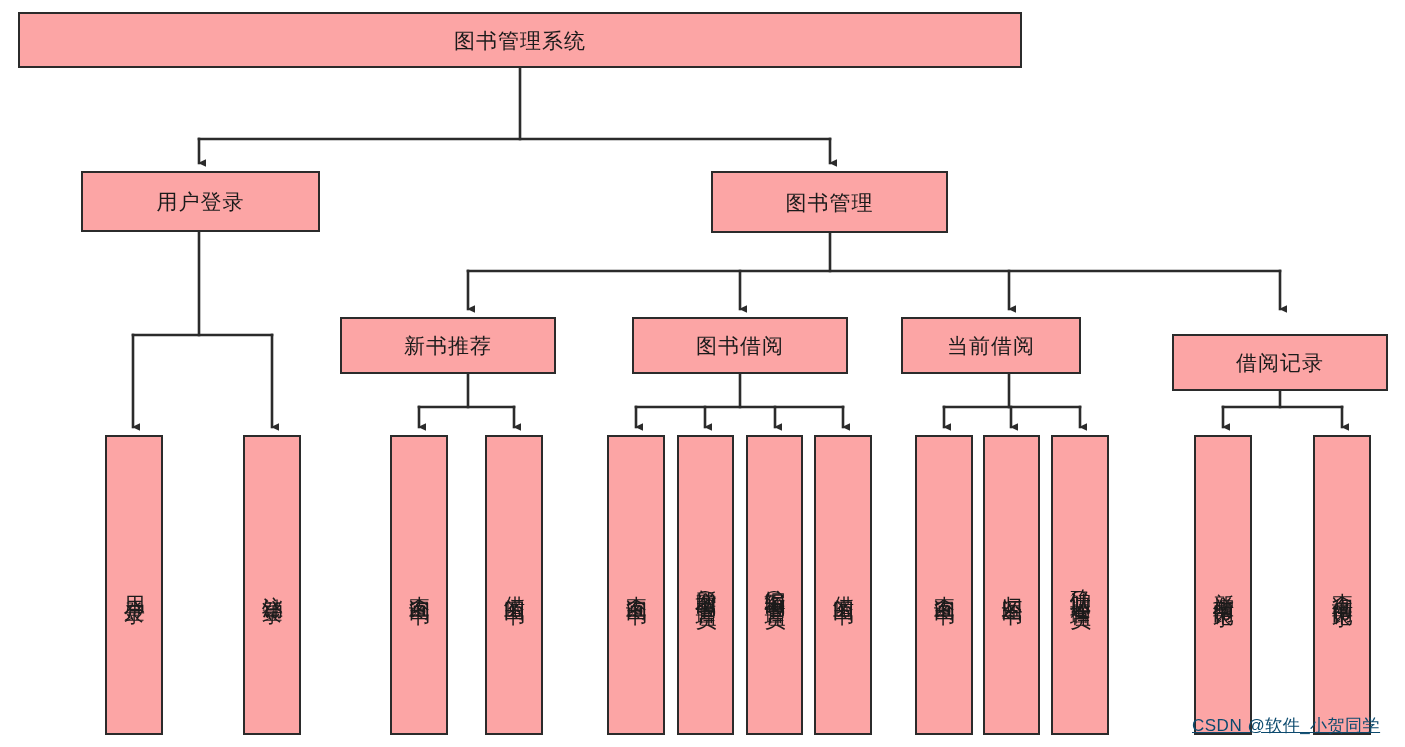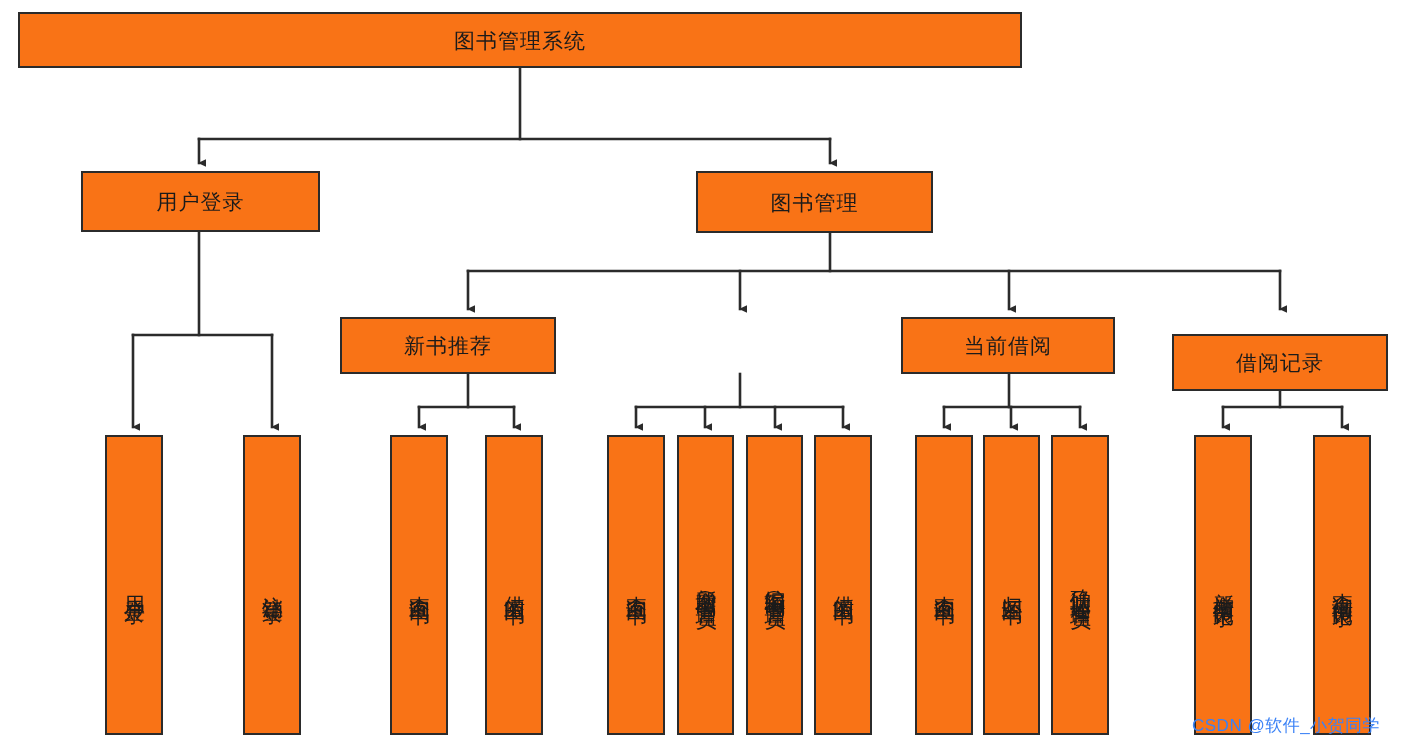"图书管理系统" .node { background: #f97316 -> #fca5a5 }
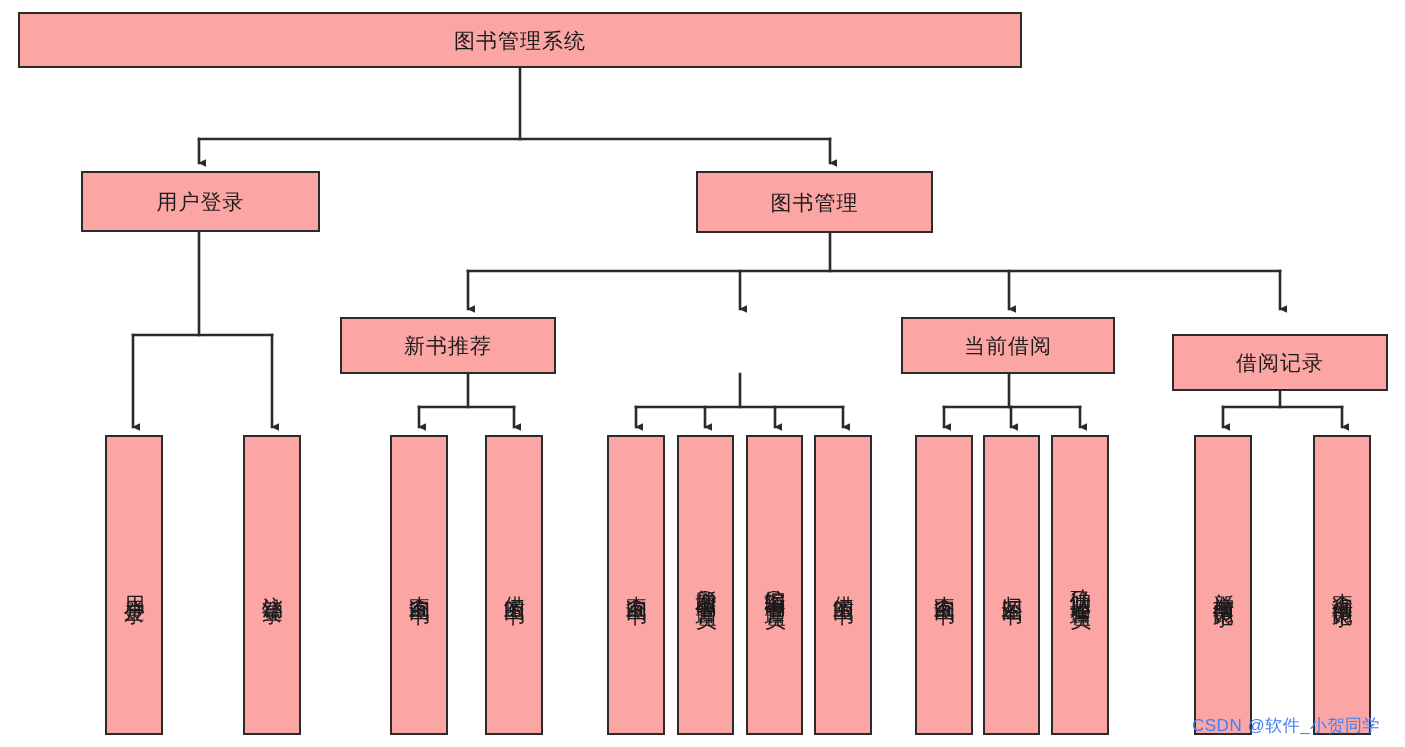"图书管理" div.node { left: 696px -> 711px }
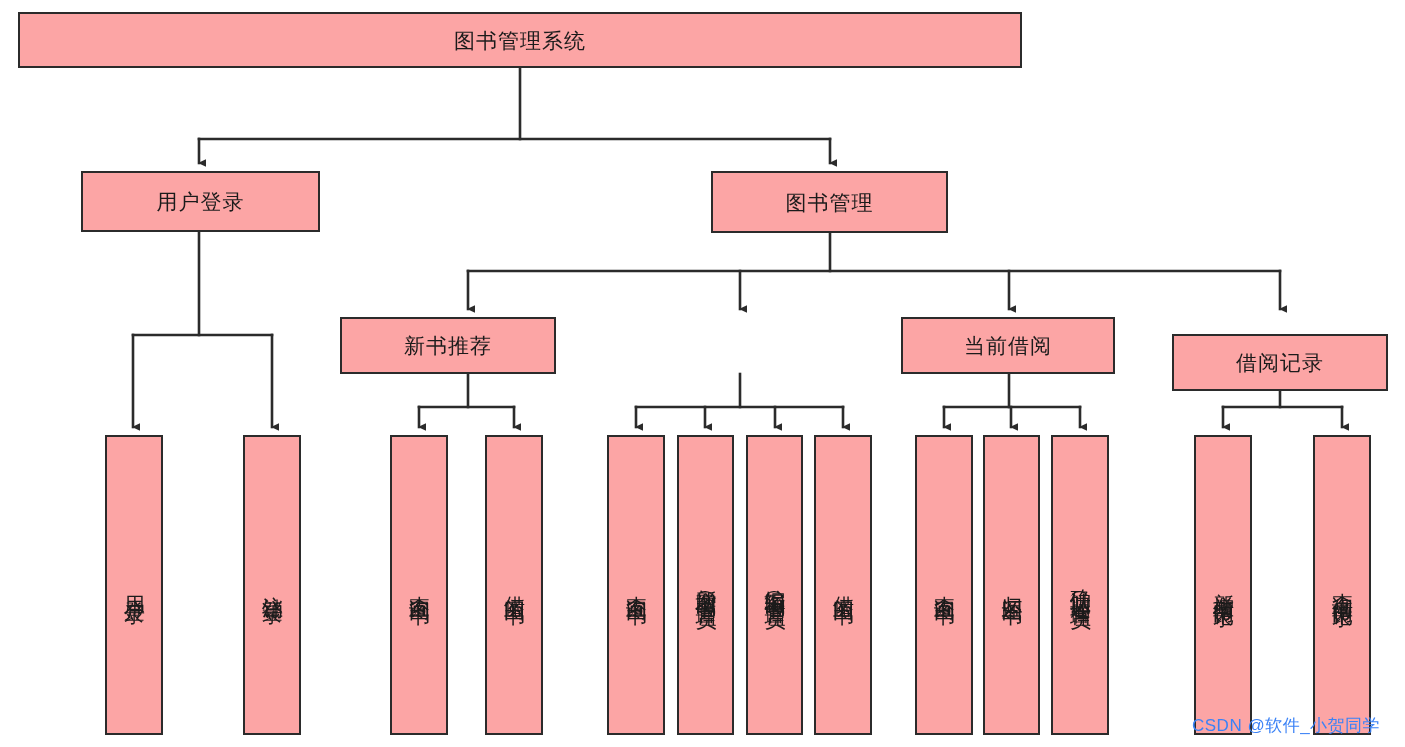"图书借阅" div.node { html: none -> <div> <span>图书借阅</span> </div> }
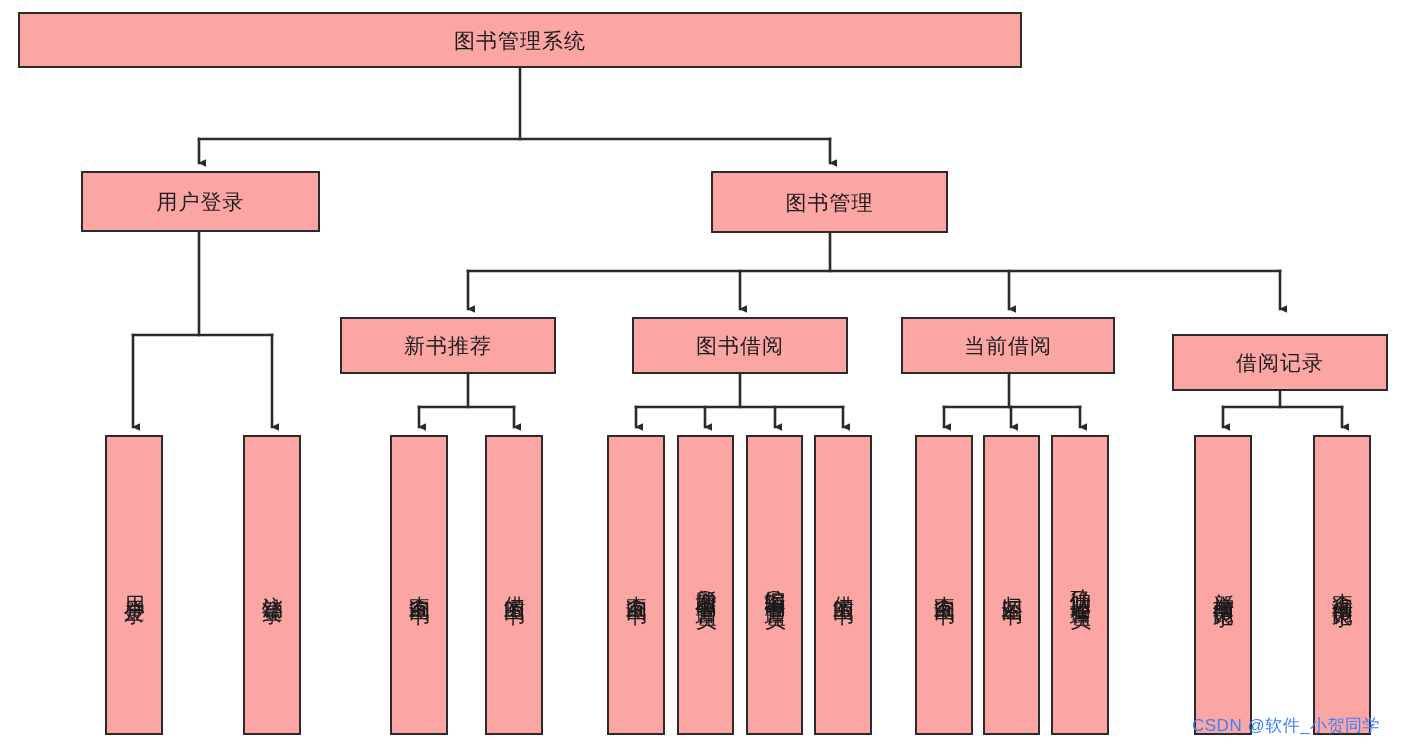"当前借阅" div.node { width: 214px -> 180px }
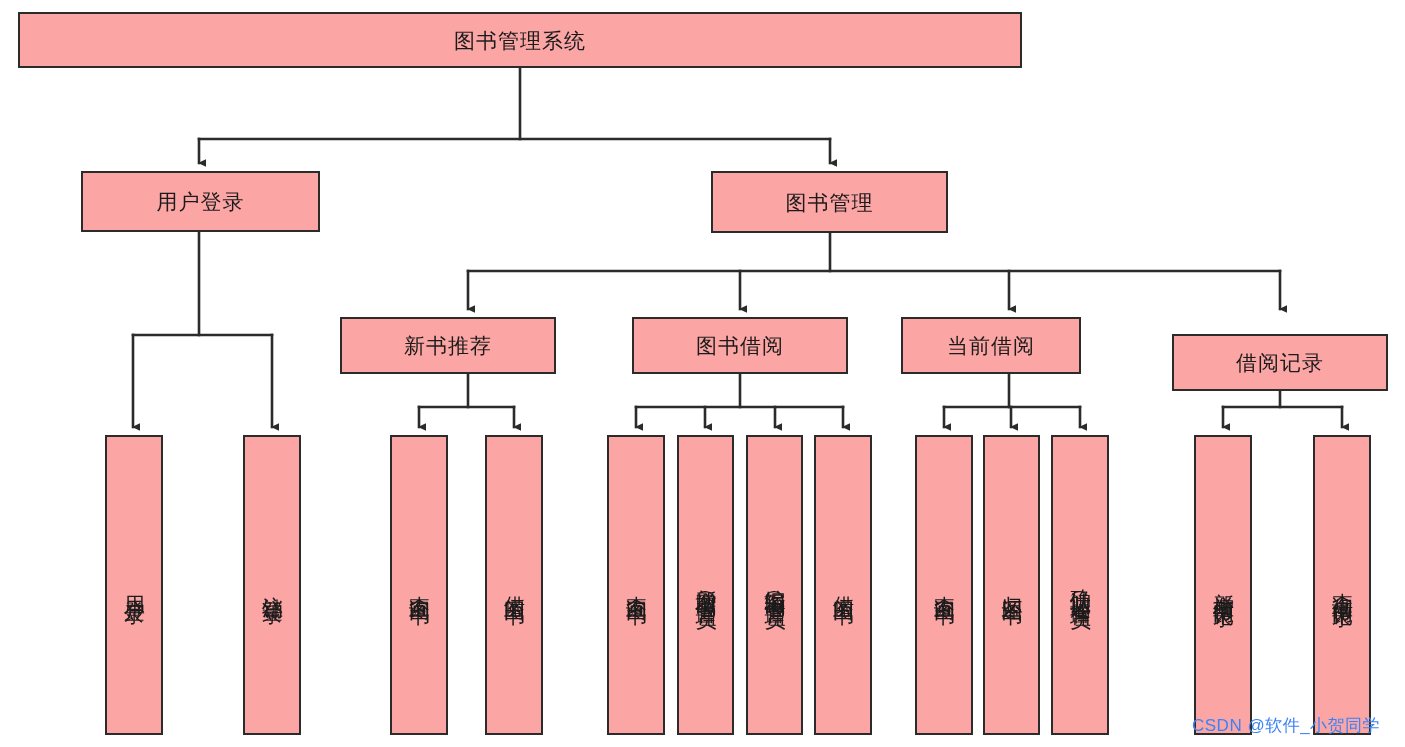"CSDN @软件_小贺同学" .watermark { color: #3b82f6 -> #0c4a6e; text-decoration: none -> underline }
